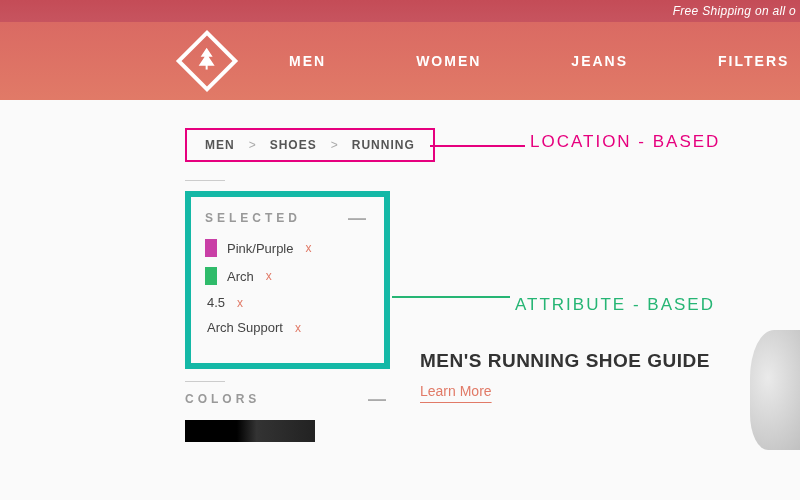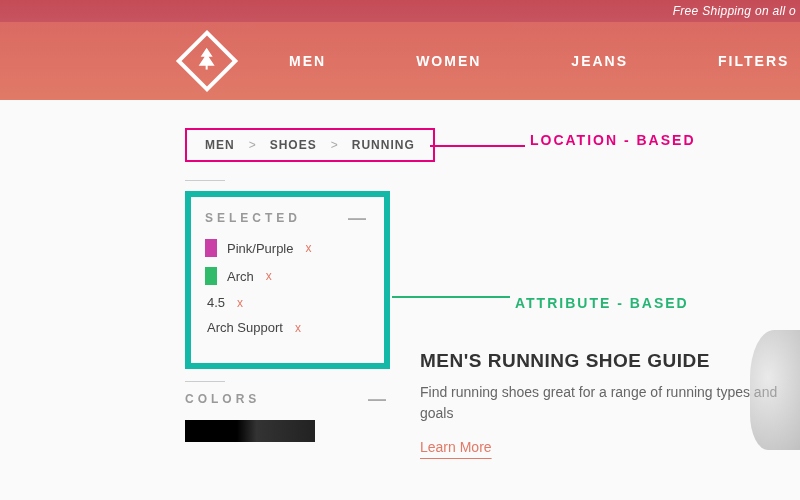"LOCATION - BASED" .annot { font-size: 14px -> 17px; font-weight: 700 -> 400 }
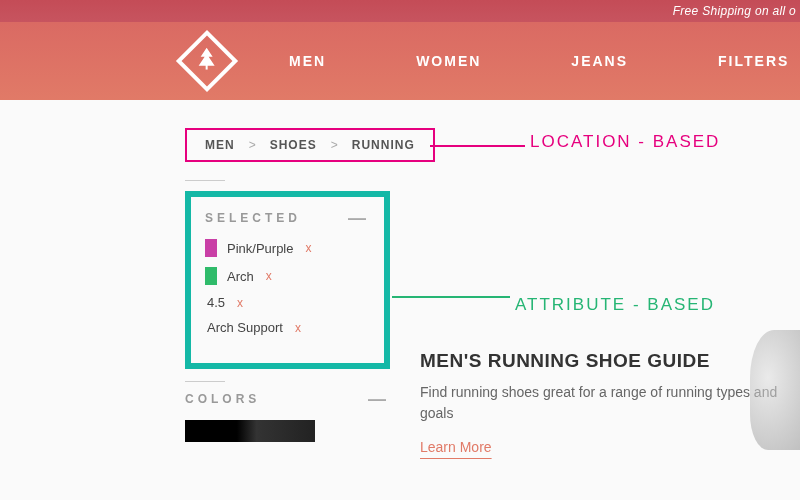"Find running shoes great for" p { html: <p>Find running shoes great for a range of running types and goals</p> -> none }
